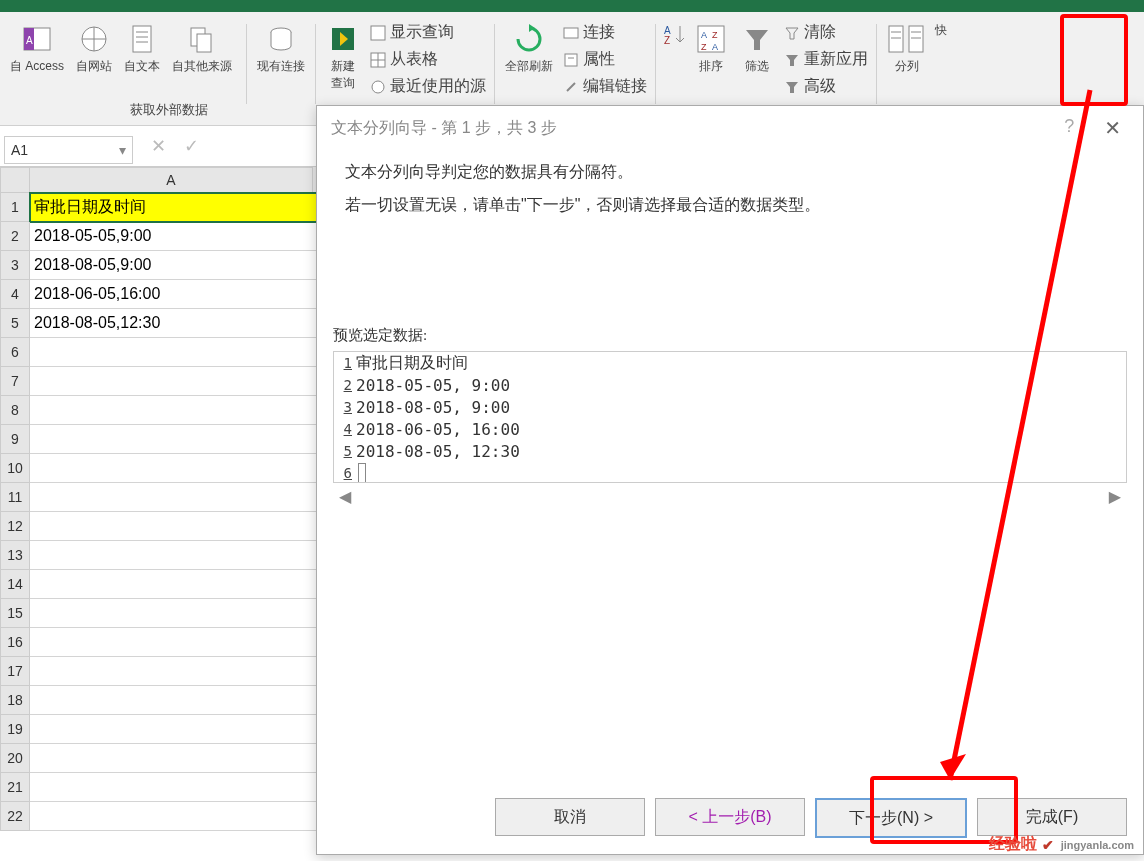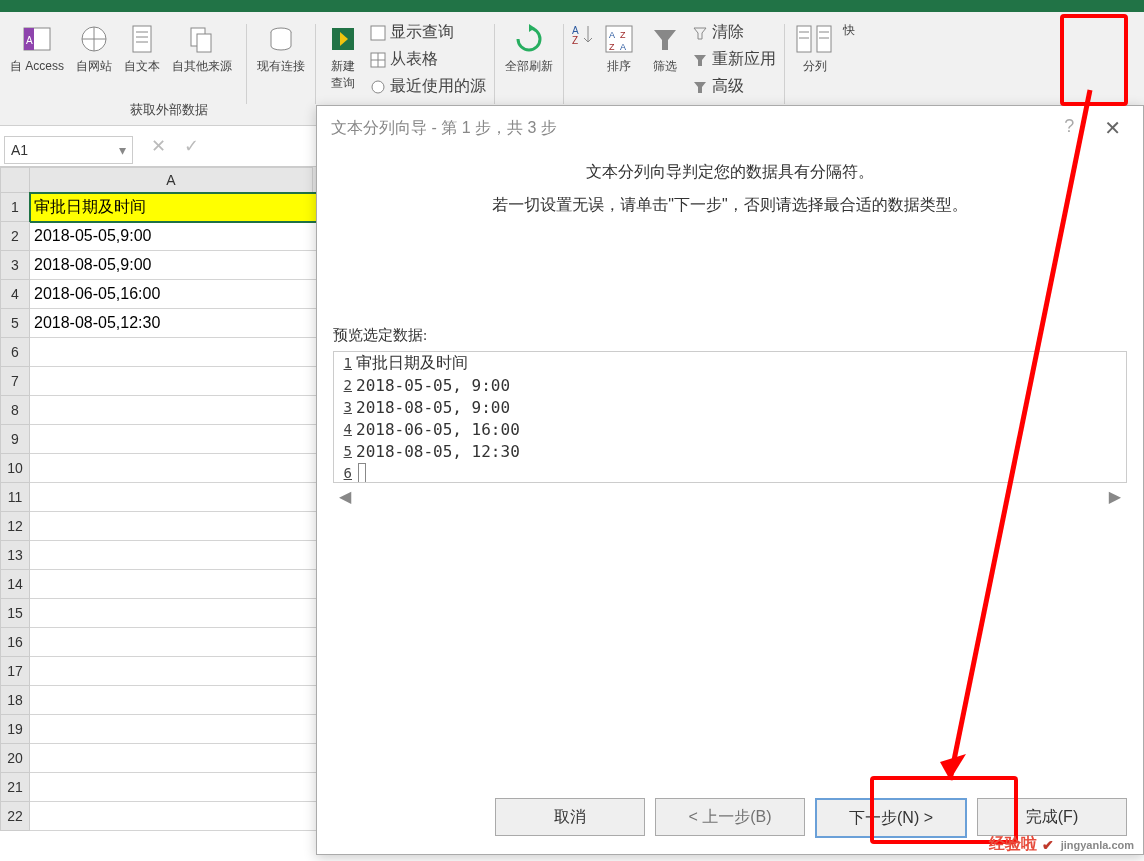"连接" div.ribbon-small-list { html: none -> <div> <div> <svg> <rect></rect> </svg> <span>连接</span> </div> <div> <svg> <rect></rect> <line></line> </svg> <span>属性</span> </div> <div> <svg> <path></path> </svg> <span>编辑链接</span> </div> </div> }
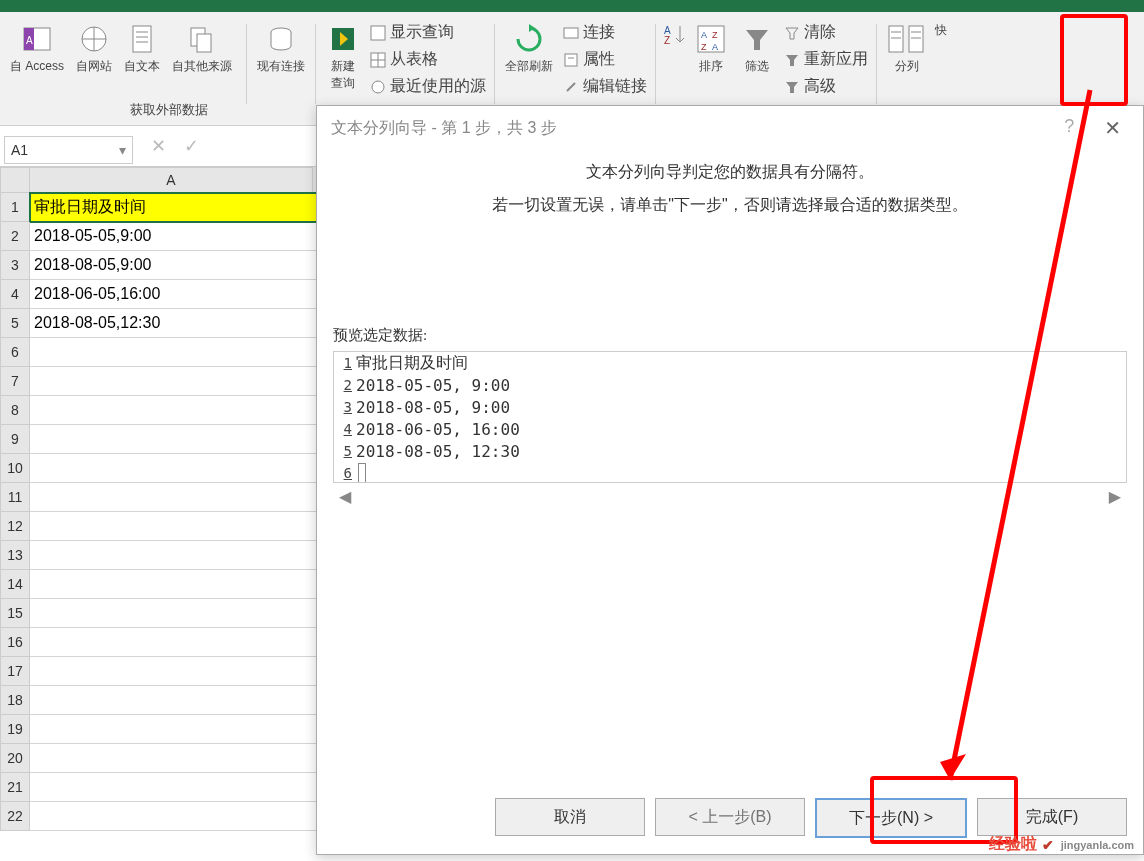"文本分列向导判定您的数据具有分隔符。" .dialog-body p { text-align: center -> none }
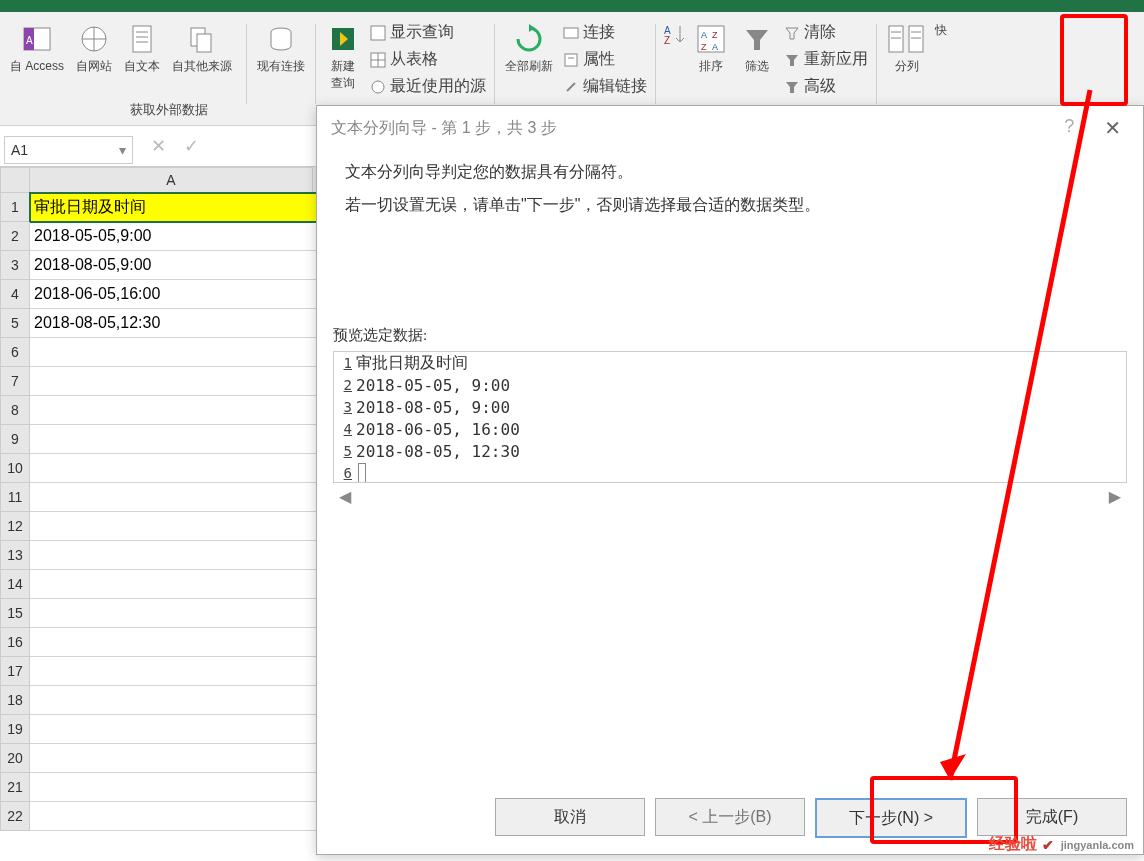"< 上一步(B)" .dbtn.disabled { color: #737373 -> #a21caf }
